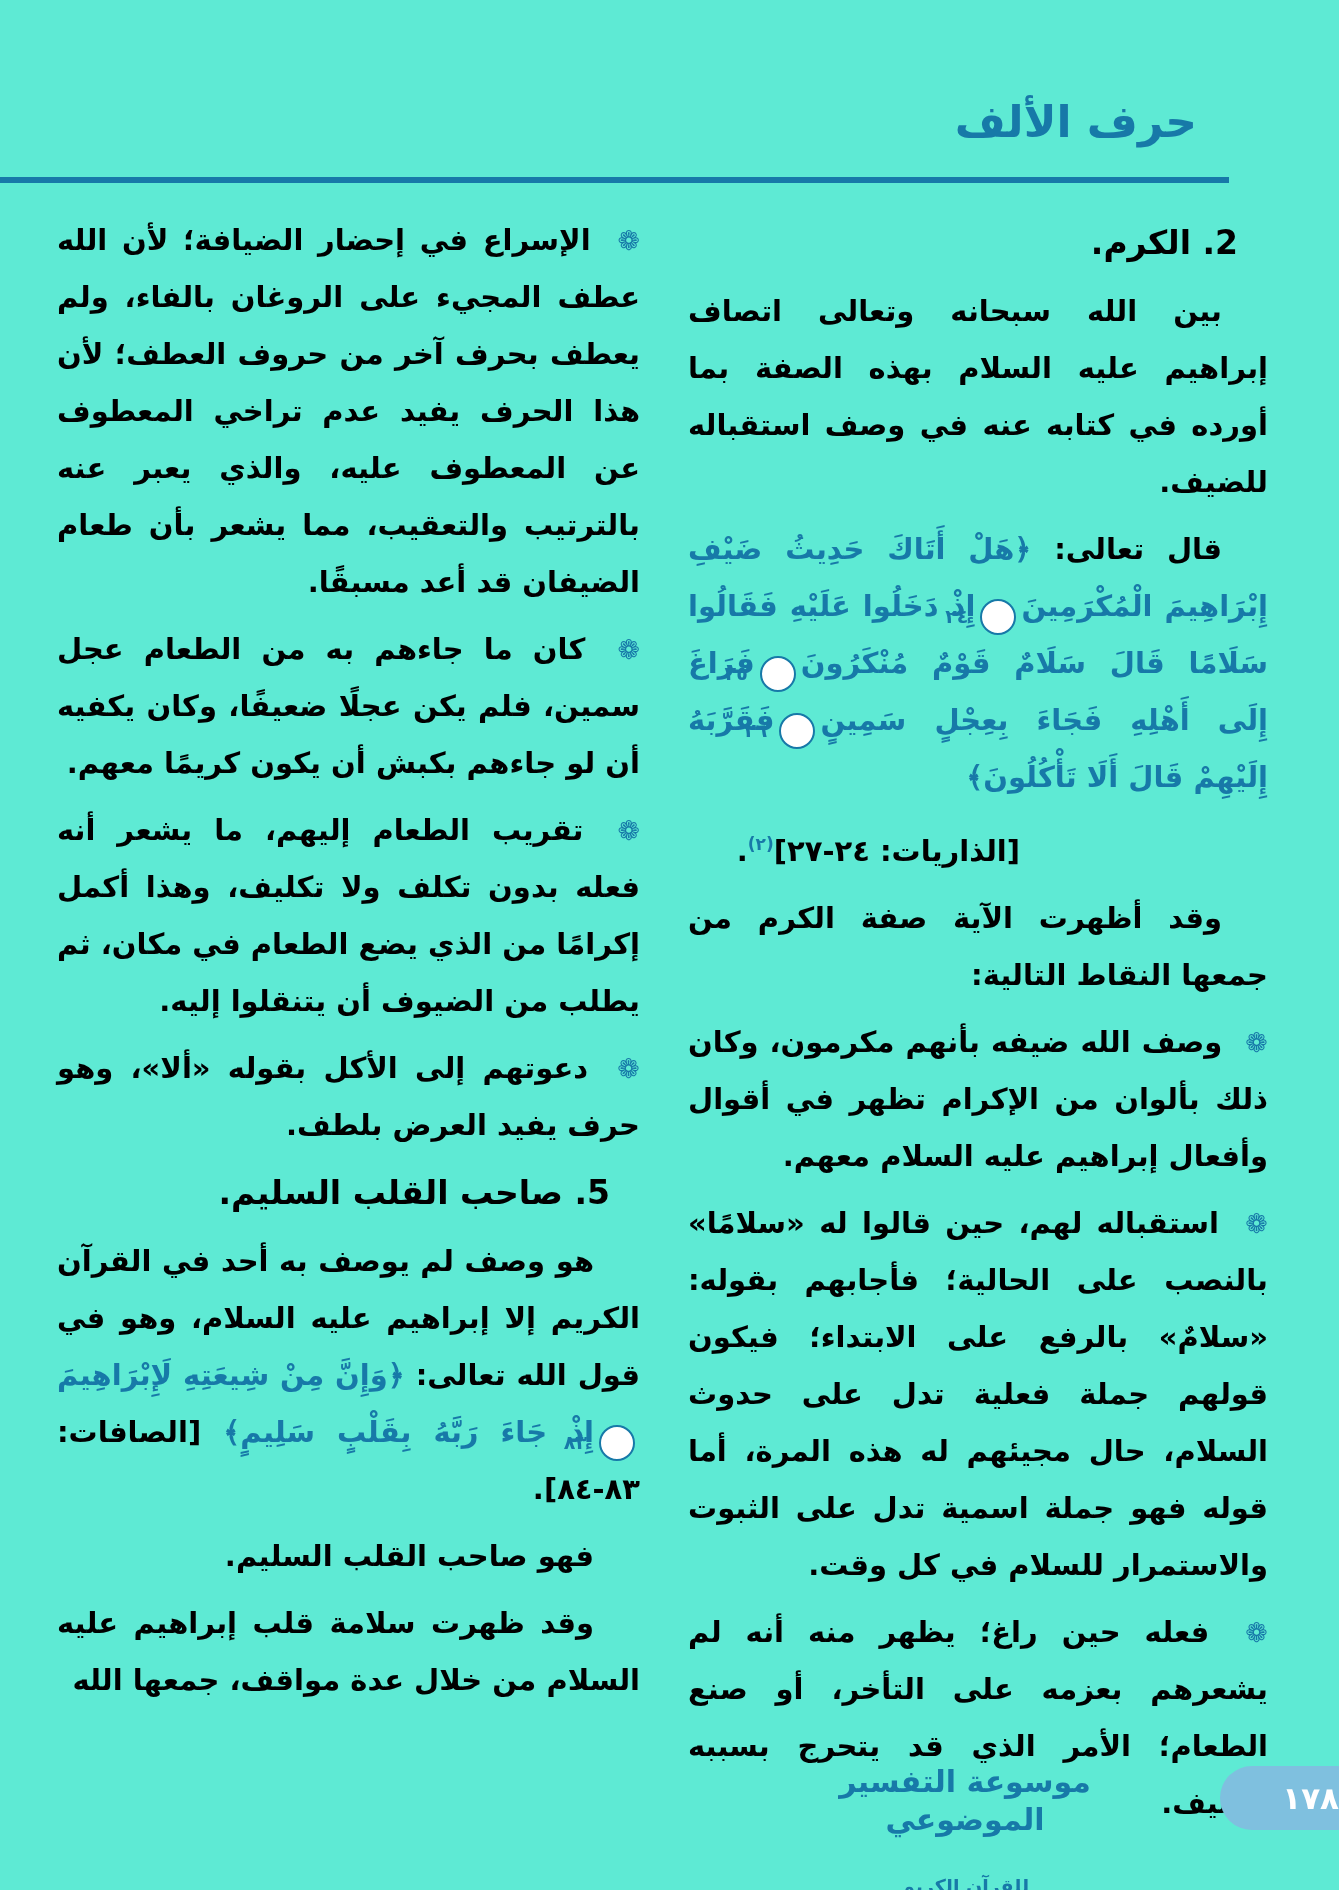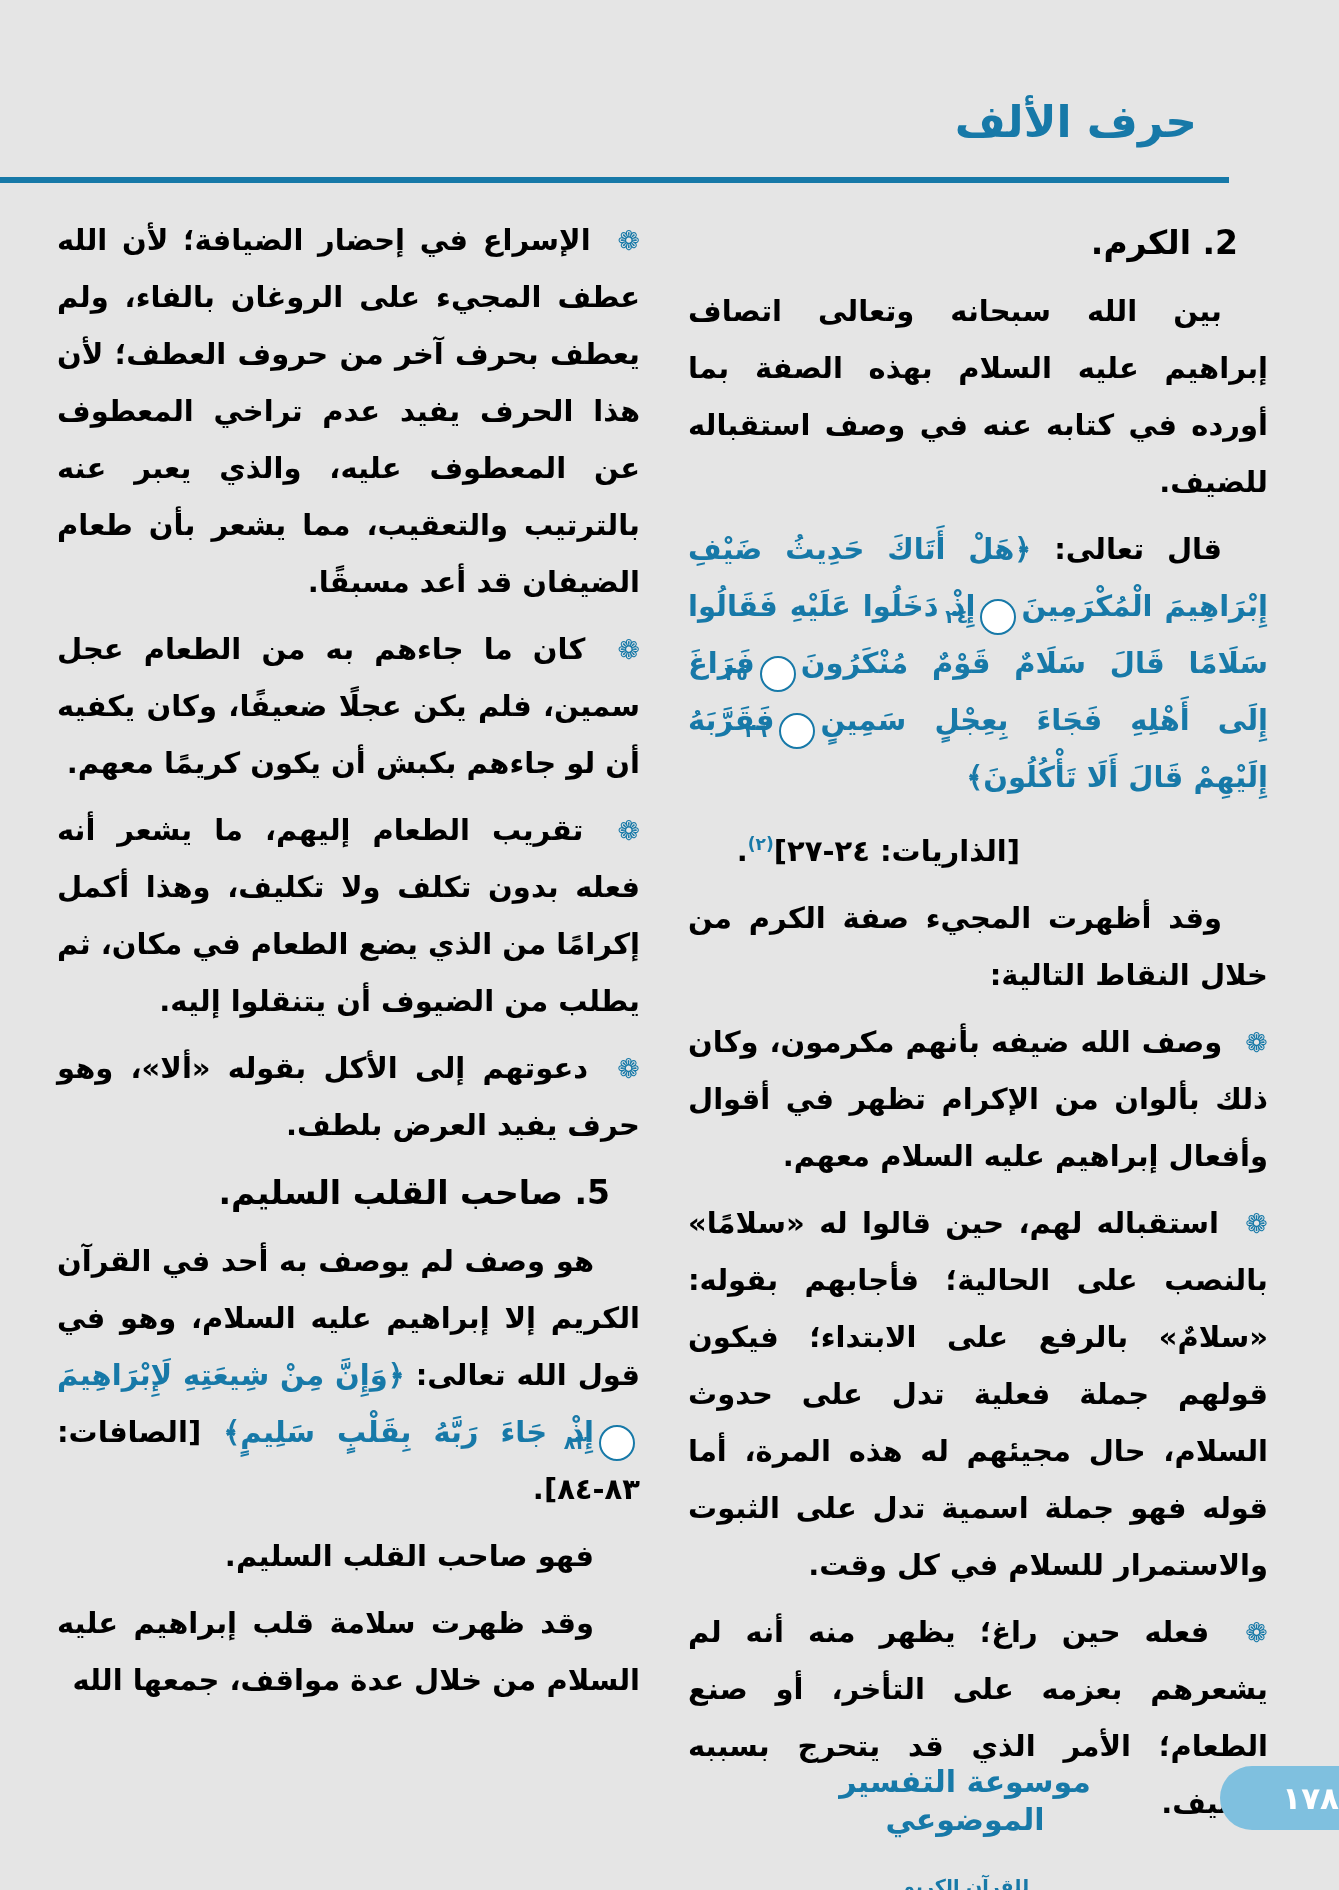"حرف الألف" .page { background: #e5e5e5 -> #5eead4 }
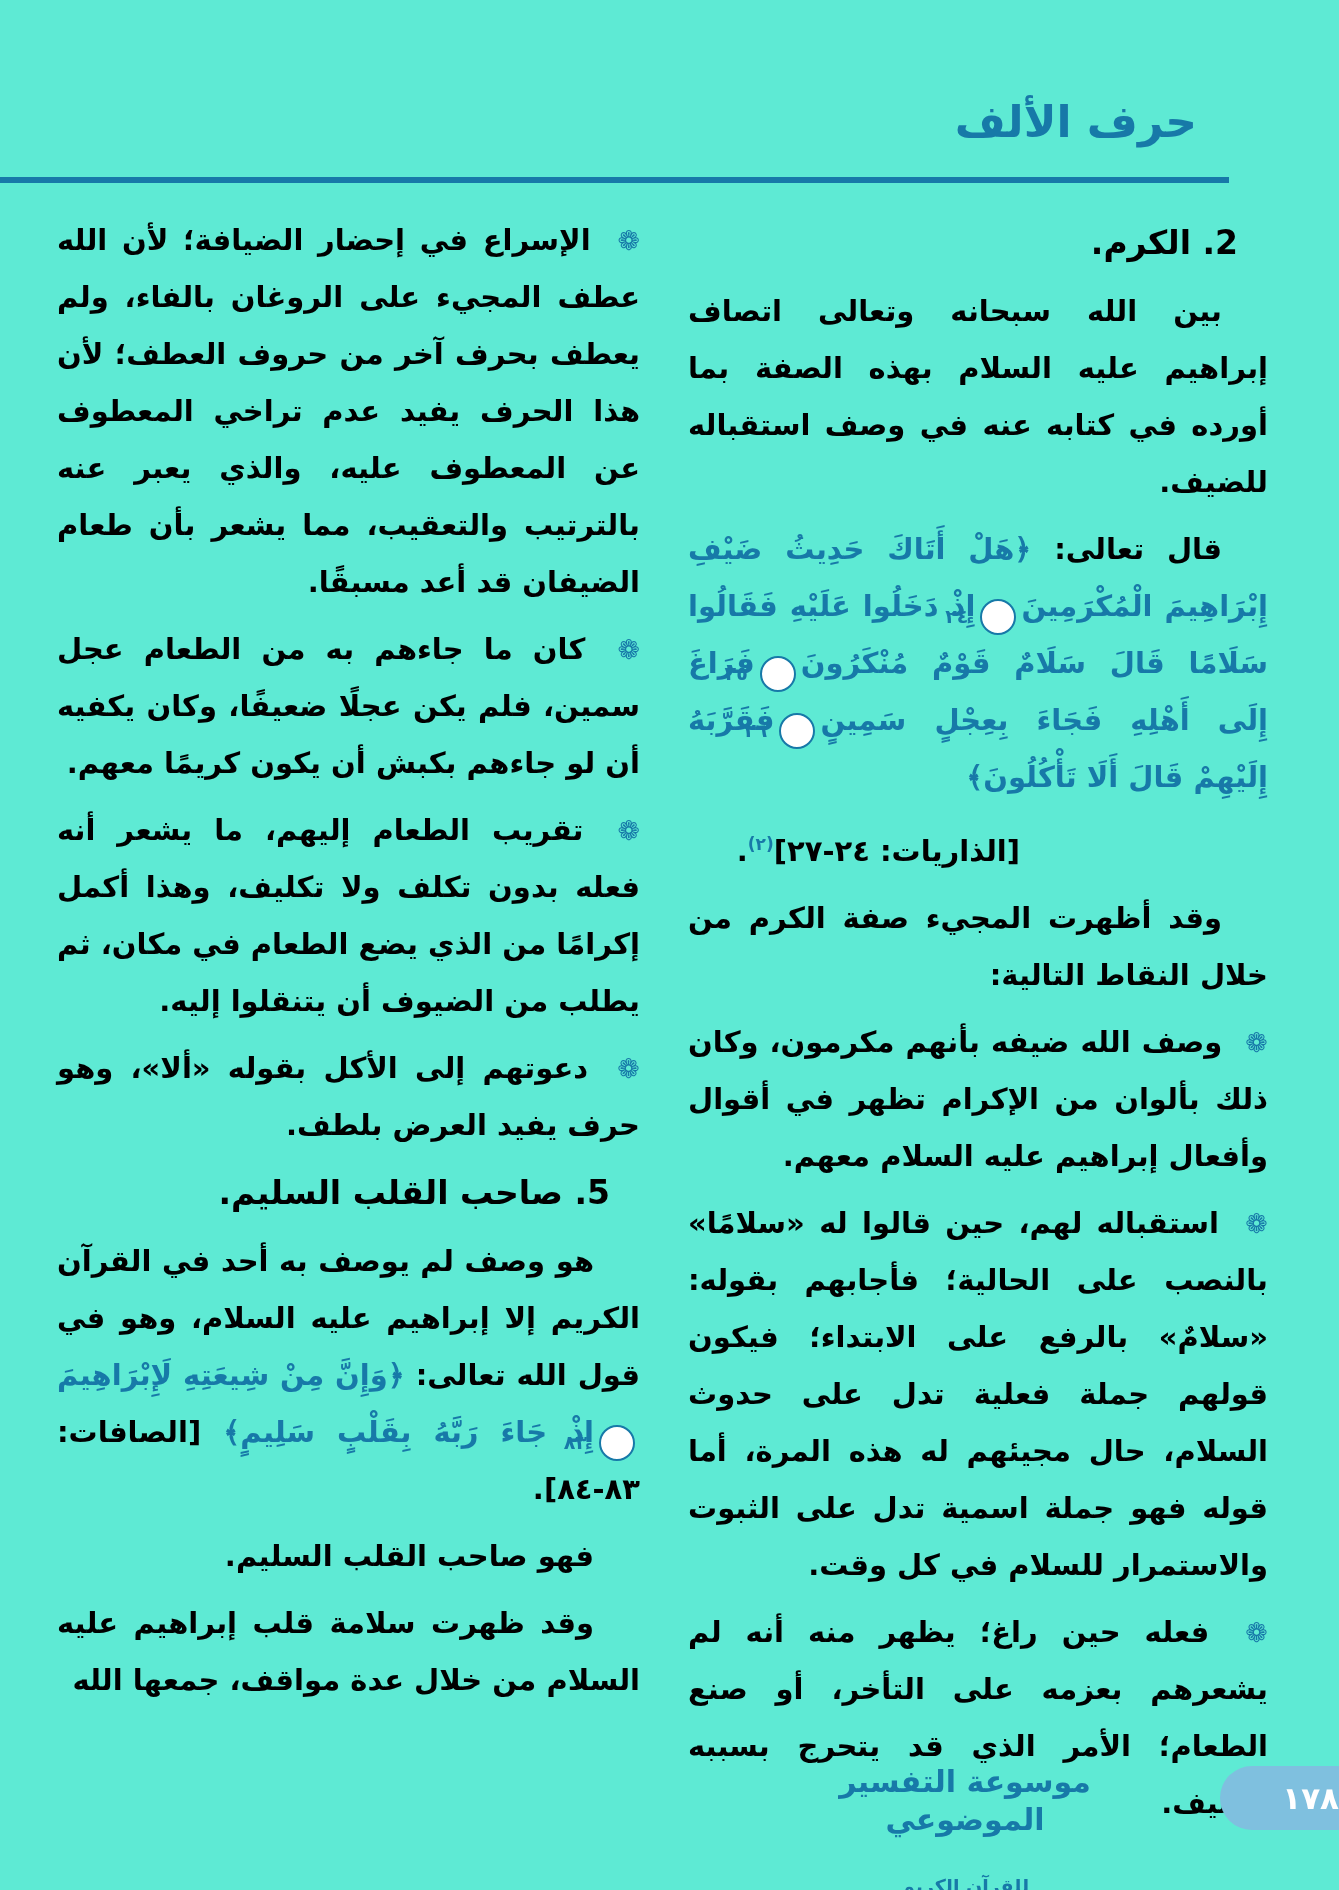"وقد أظهرت المجيء صفة الكرم" p.indent { text: المجيء صفة الكرم من خلال -> الآية صفة الكرم من جمعها }
